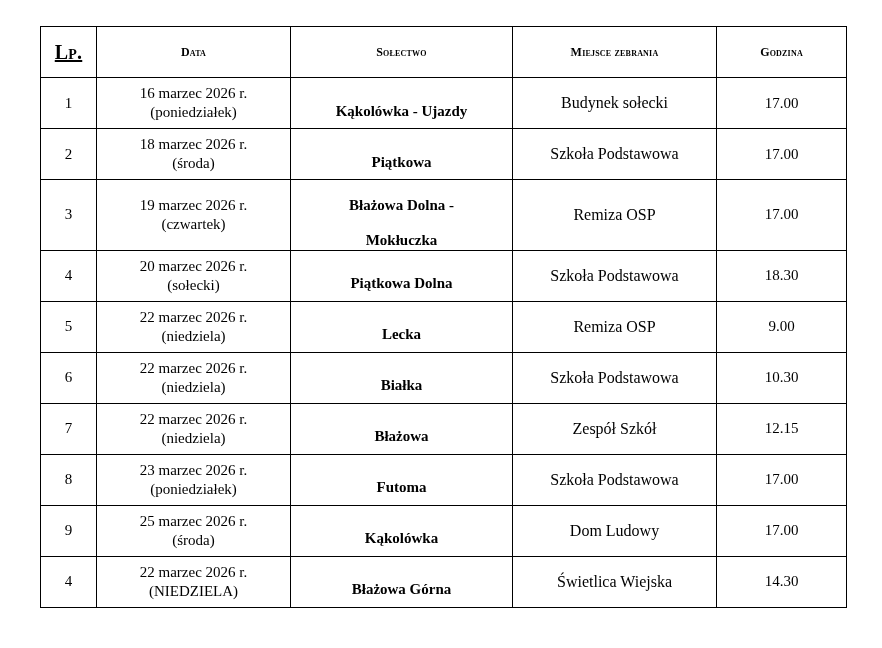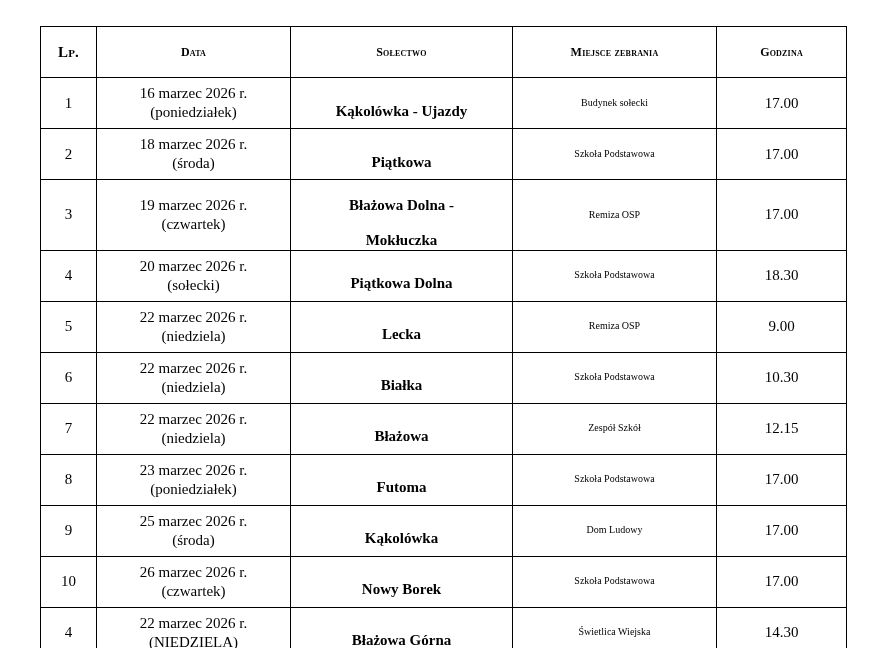"Lp." thead th.lp-head { font-size: 15px -> 20px; text-decoration: none -> underline }
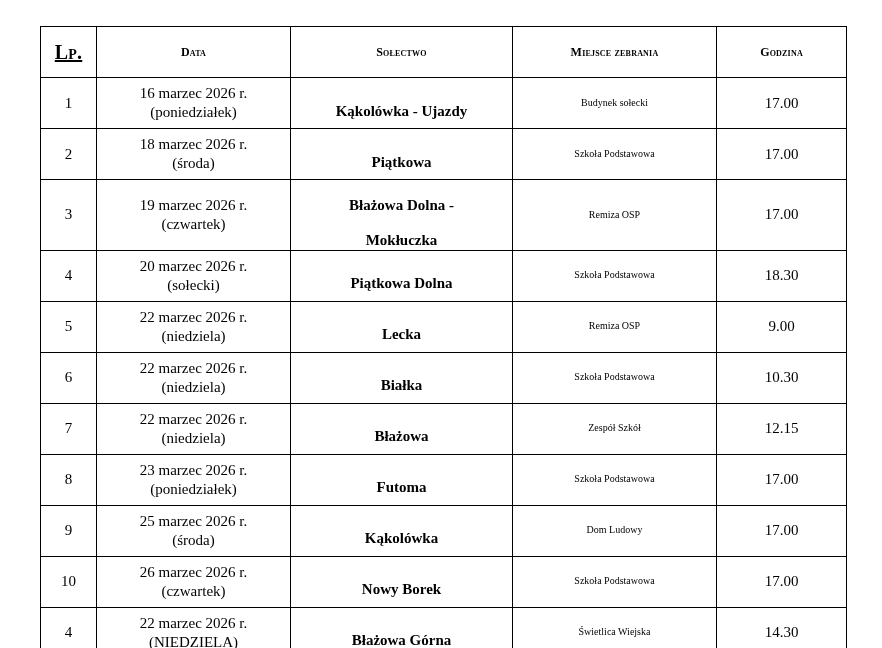"Budynek sołecki" td.cell-place { font-size: 10px -> 16px }
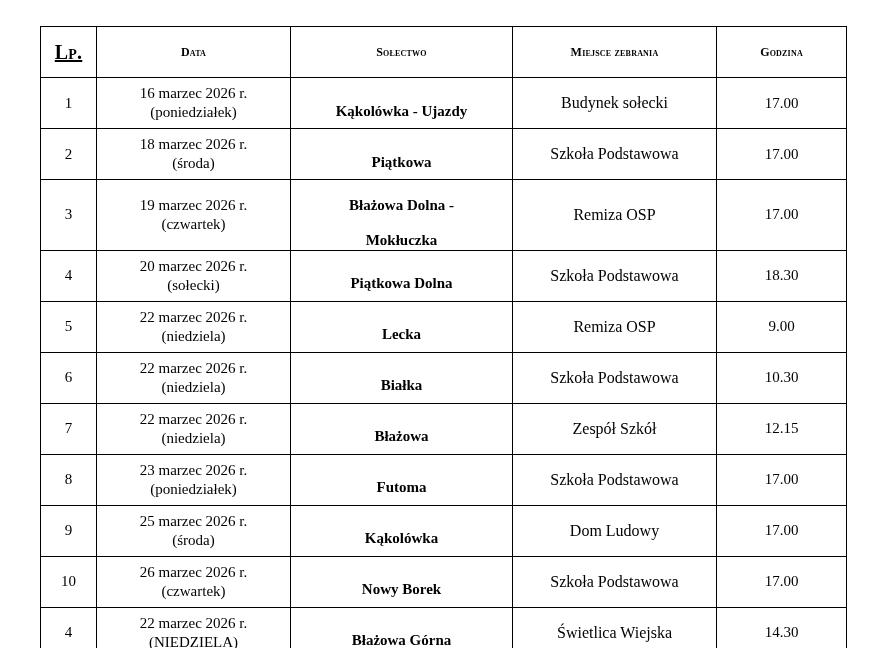"10" tr { html: <tr> <td>10</td> <td> <span>26 marzec 2026 r.</span> <span>(czwartek)</span> </td> <td> <span>Nowy Borek</span> </td> <td>Szkoła Podstawowa</td> <td>17.00</td> </tr> -> none }
